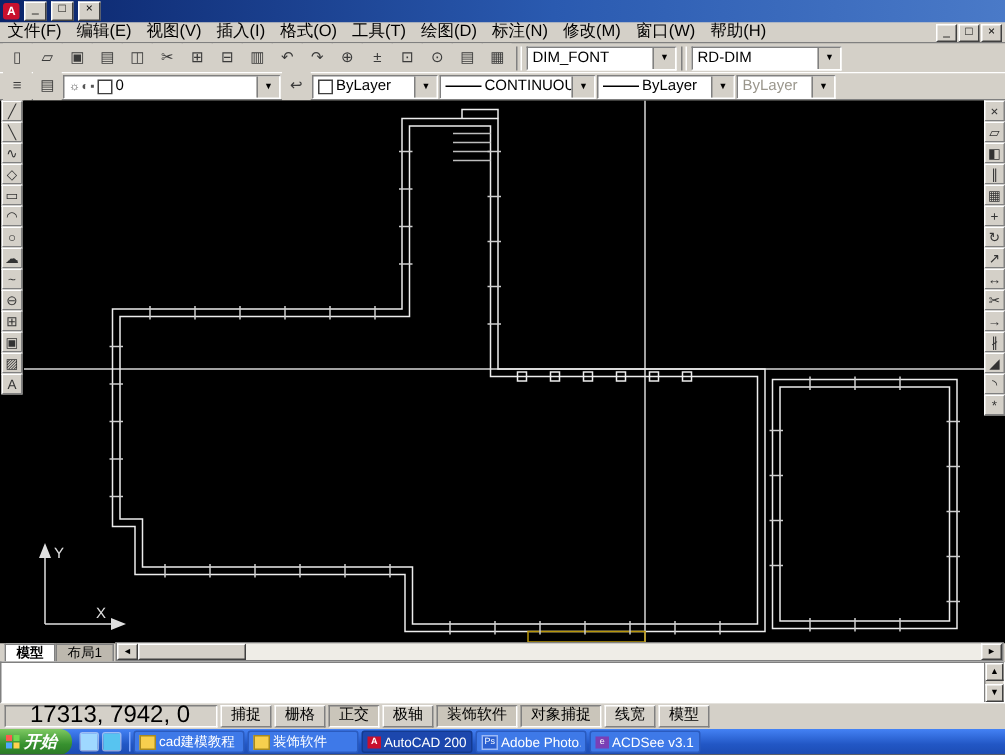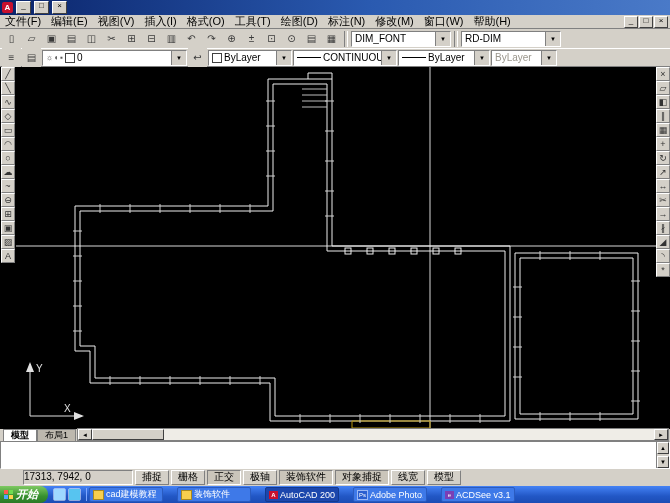"17313, 7942, 0" .coords { font-size: 10px -> 16px; margin-left: 20px -> none; padding: 0 0 -> 0 16px }
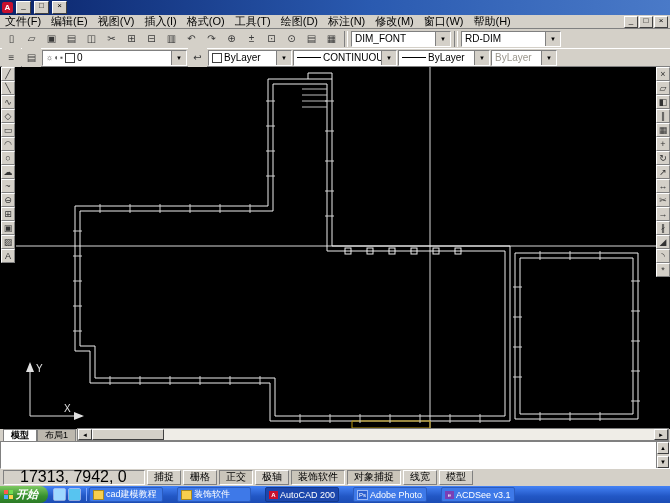"cad建模教程" span { gap: 14px -> 2px }
